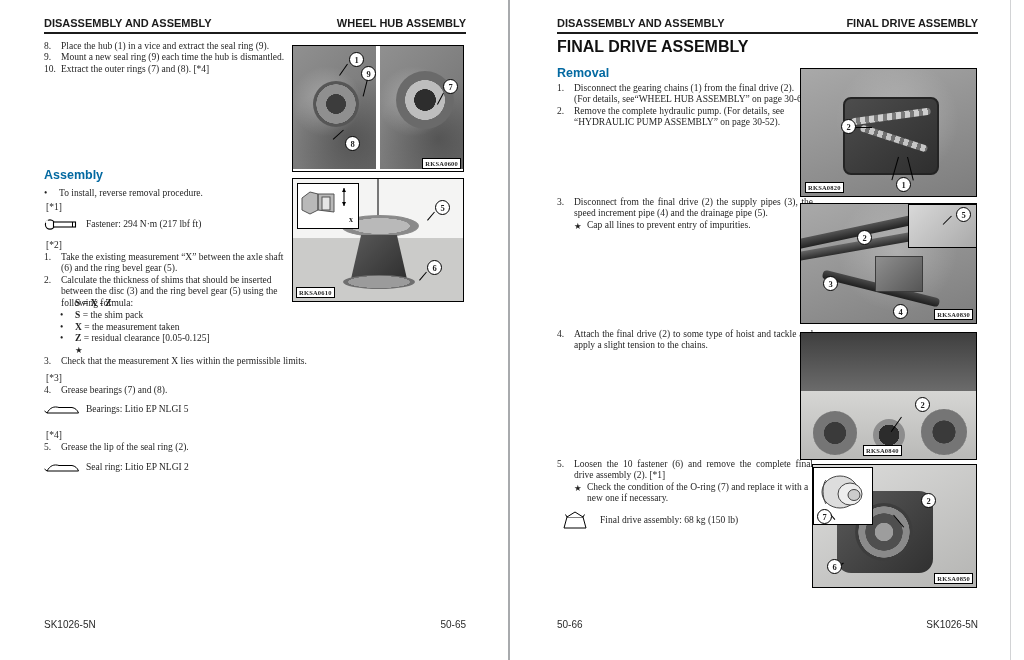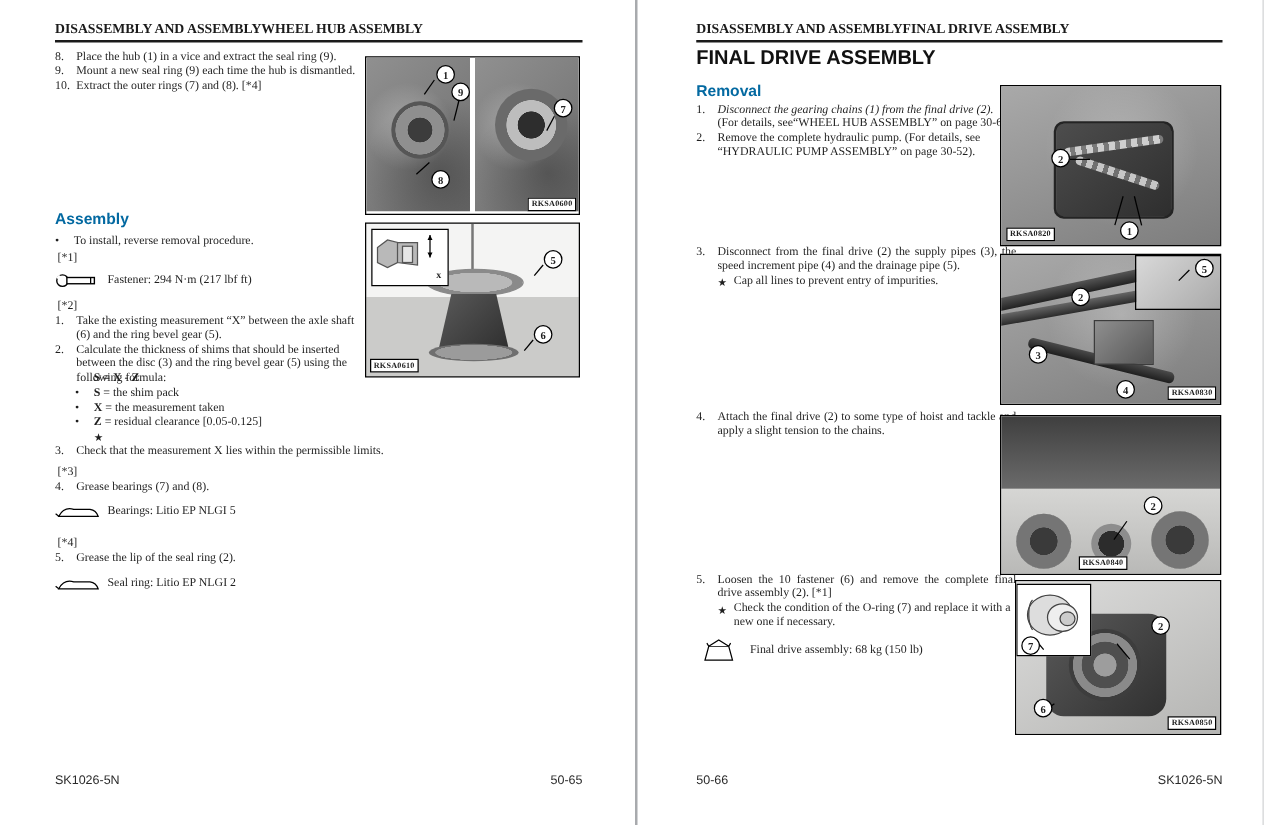"DISASSEMBLY AND ASSEMBLY" .phead { font-family: Liberation Serif, serif -> Liberation Sans, sans-serif; justify-content: flex-start -> space-between }
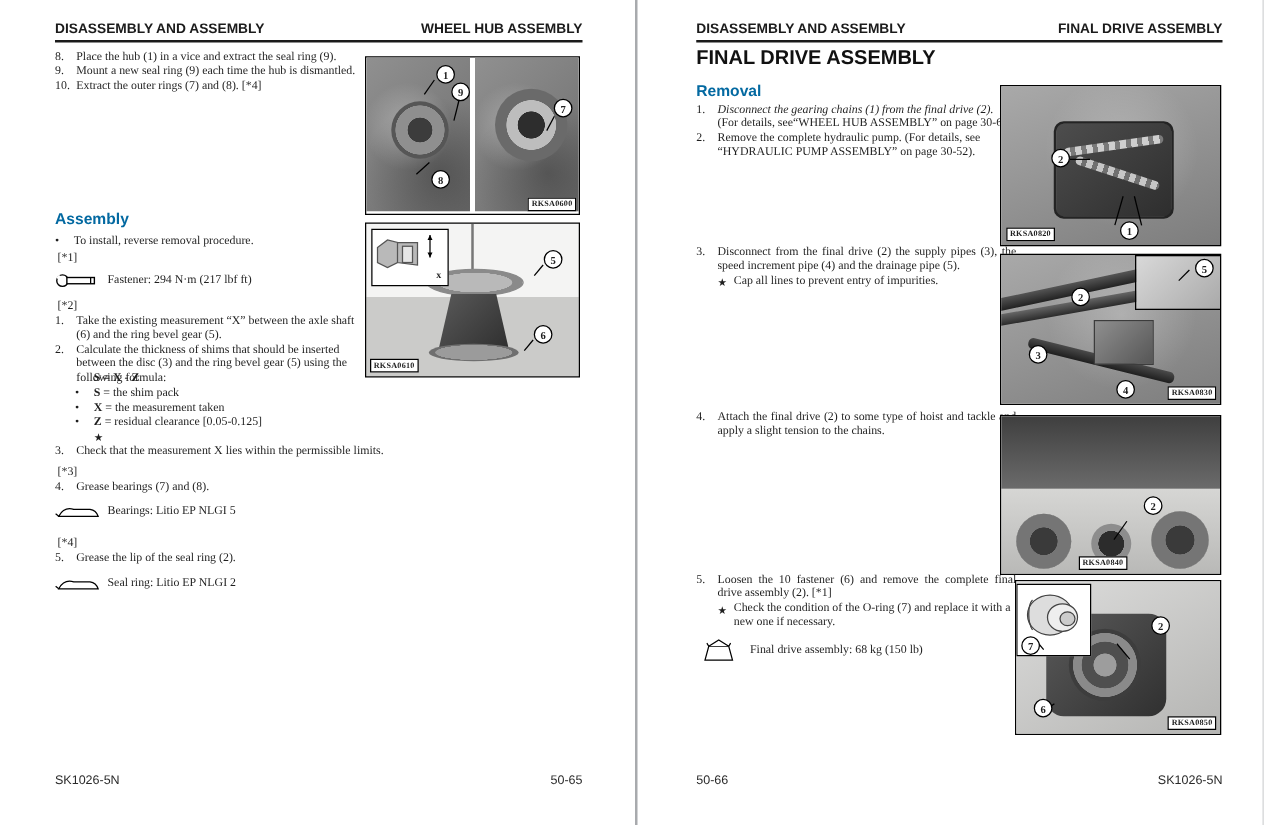"Disconnect the gearing chains (1)" span { font-style: italic -> none }
